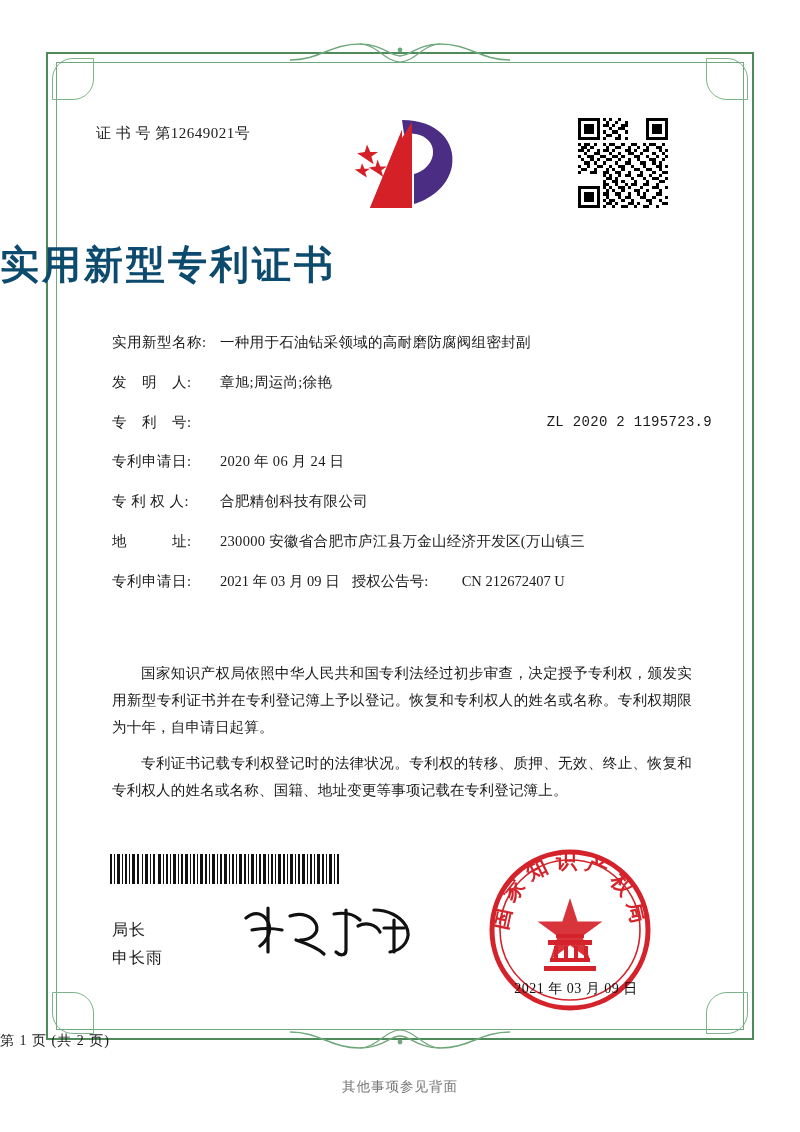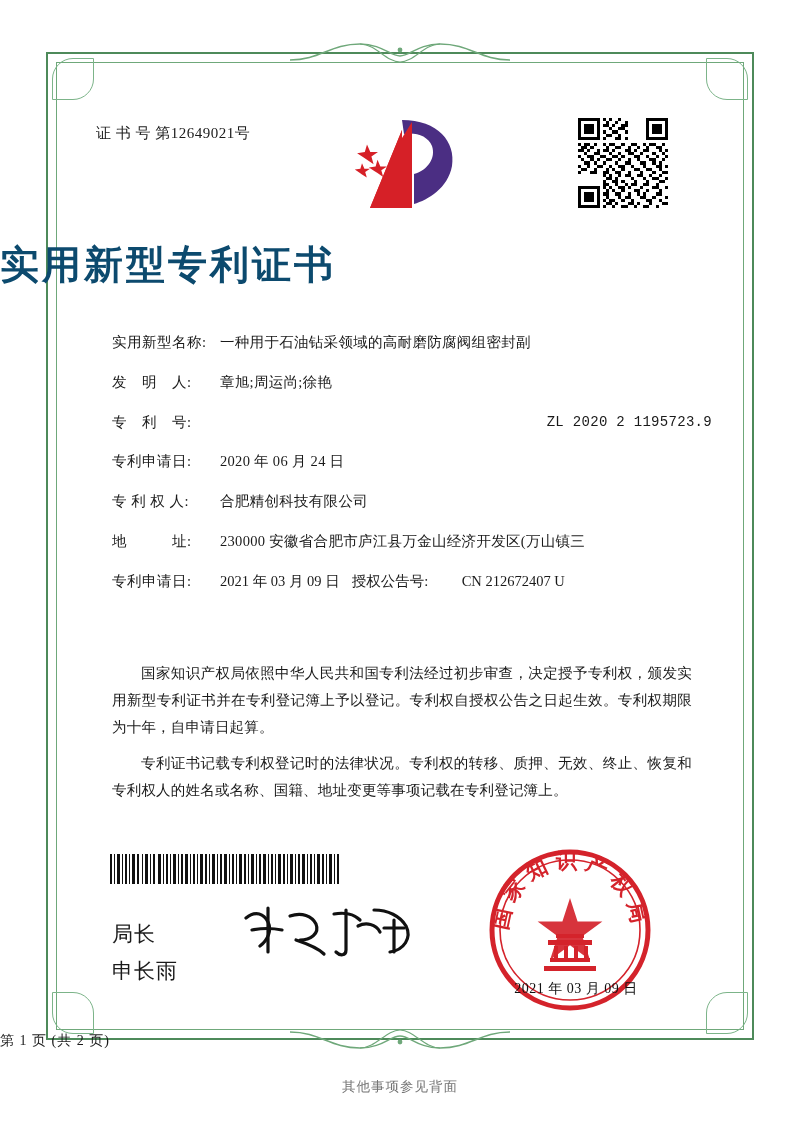"国家知识产权局依照中华人民共和国专利法经过初步审查，决定授予专利权，颁发实用新型" p { text: 专利权自授权公告之日起生效 -> 恢复和专利权人的姓名或名称 }
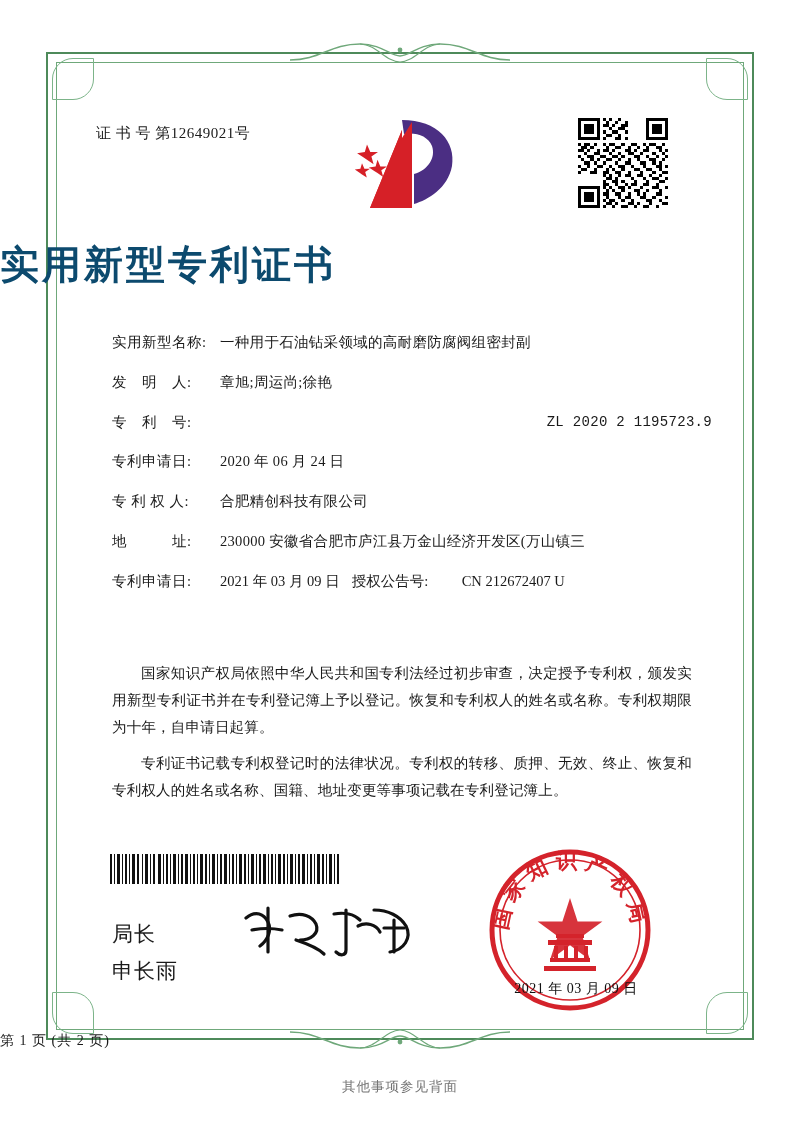"局长" .sign-label { font-size: 21px -> 16px }
